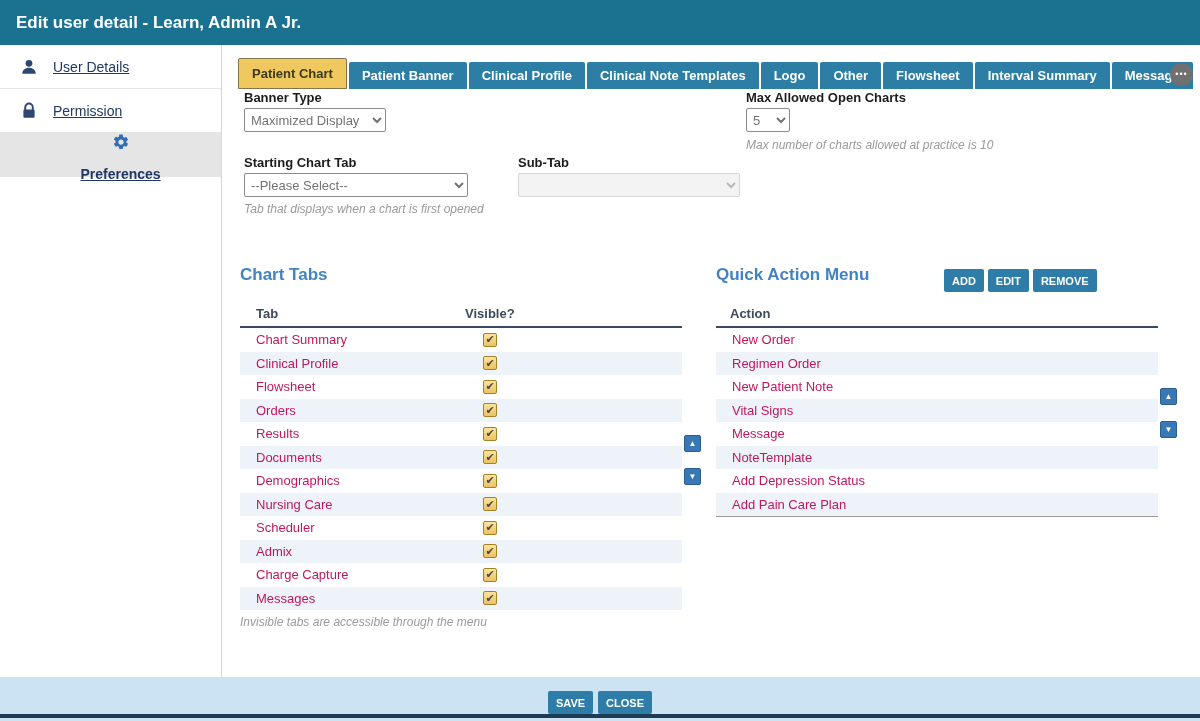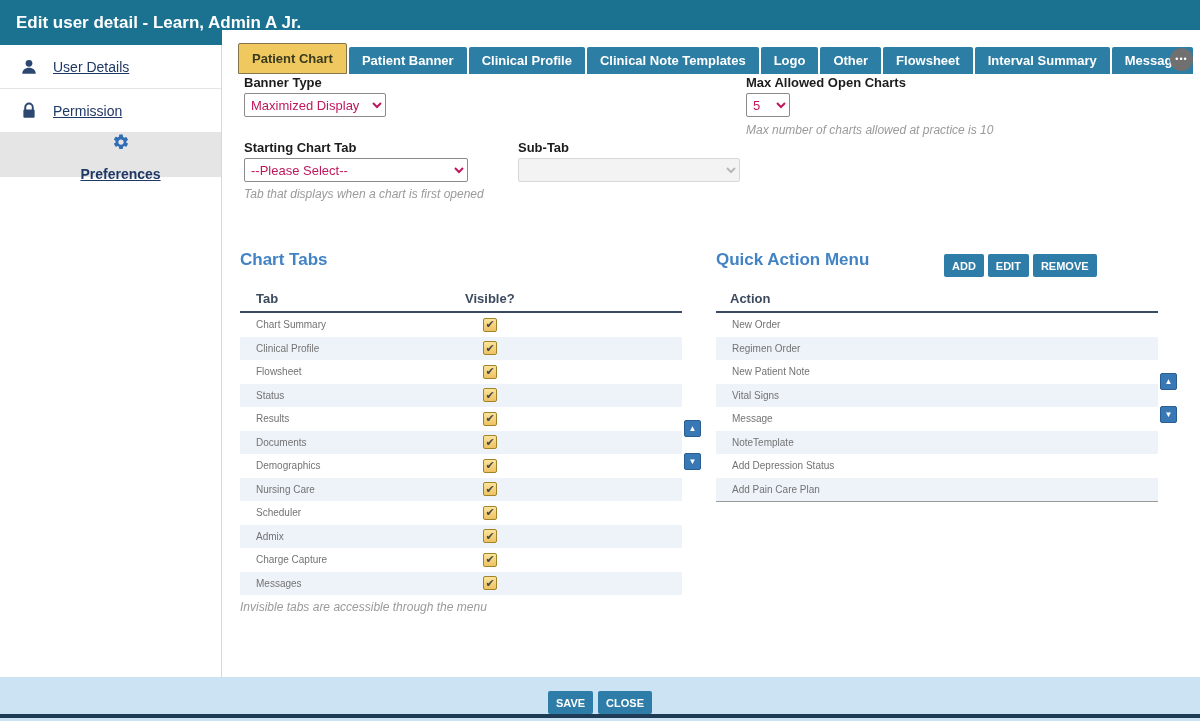"Patient Chart" .main { top: 30px -> 45px }
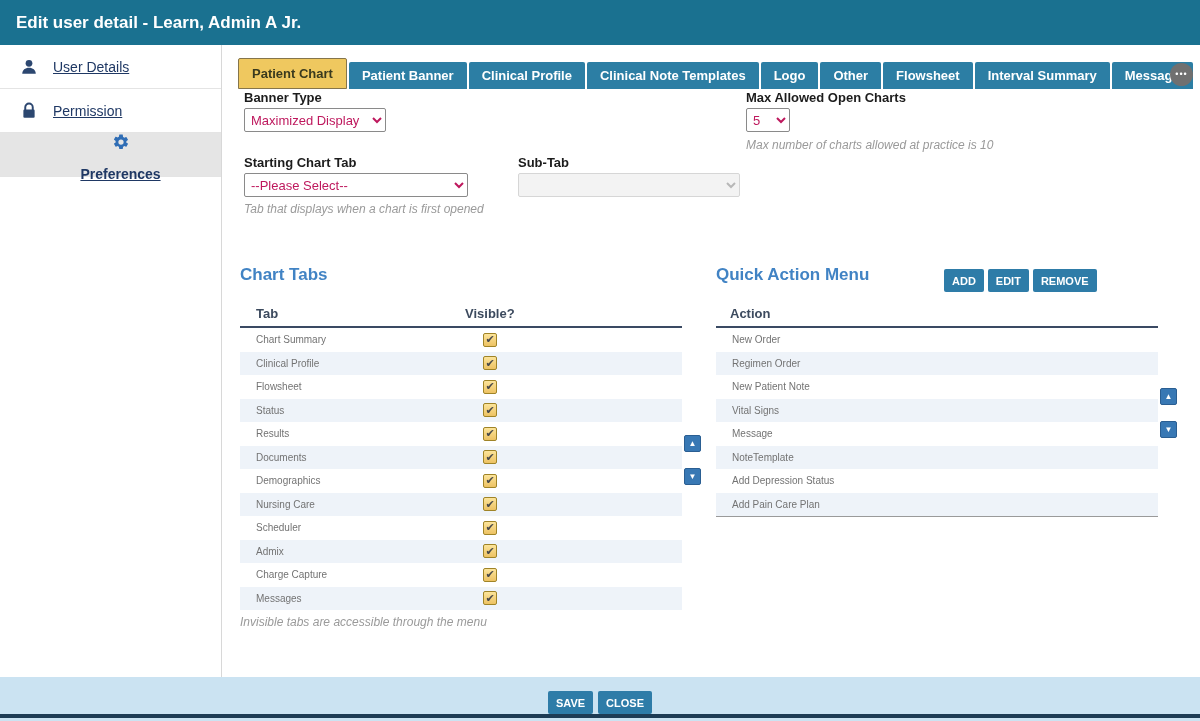"Maximized Display" select { color: #be185d -> #737373 }
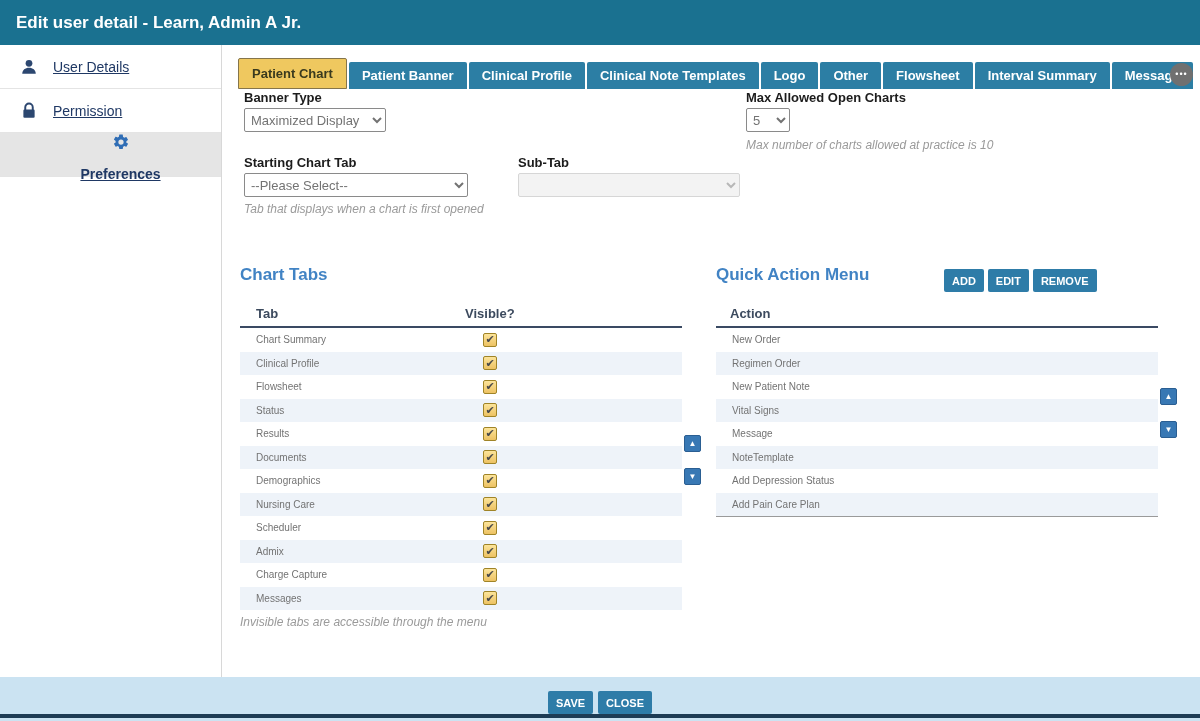"Chart Summary" .trow .rlbl { color: #737373 -> #be185d; font-size: 10px -> 13px }
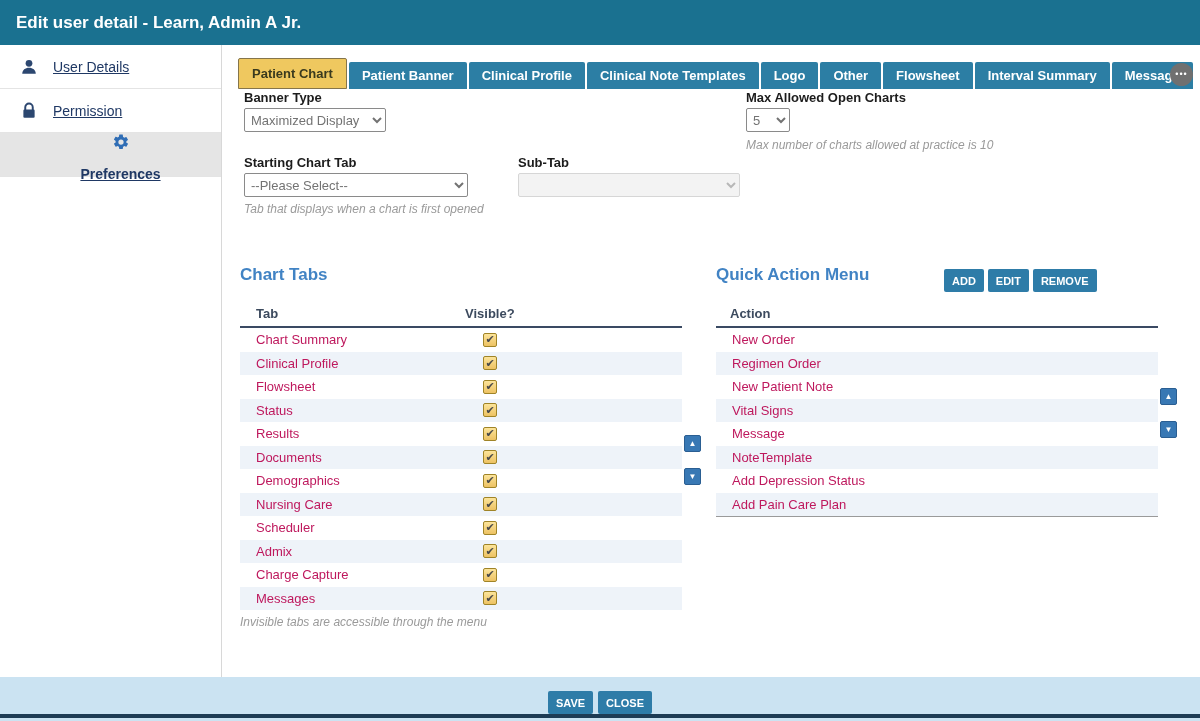"Status" span.rlbl { text: Status -> Orders }
